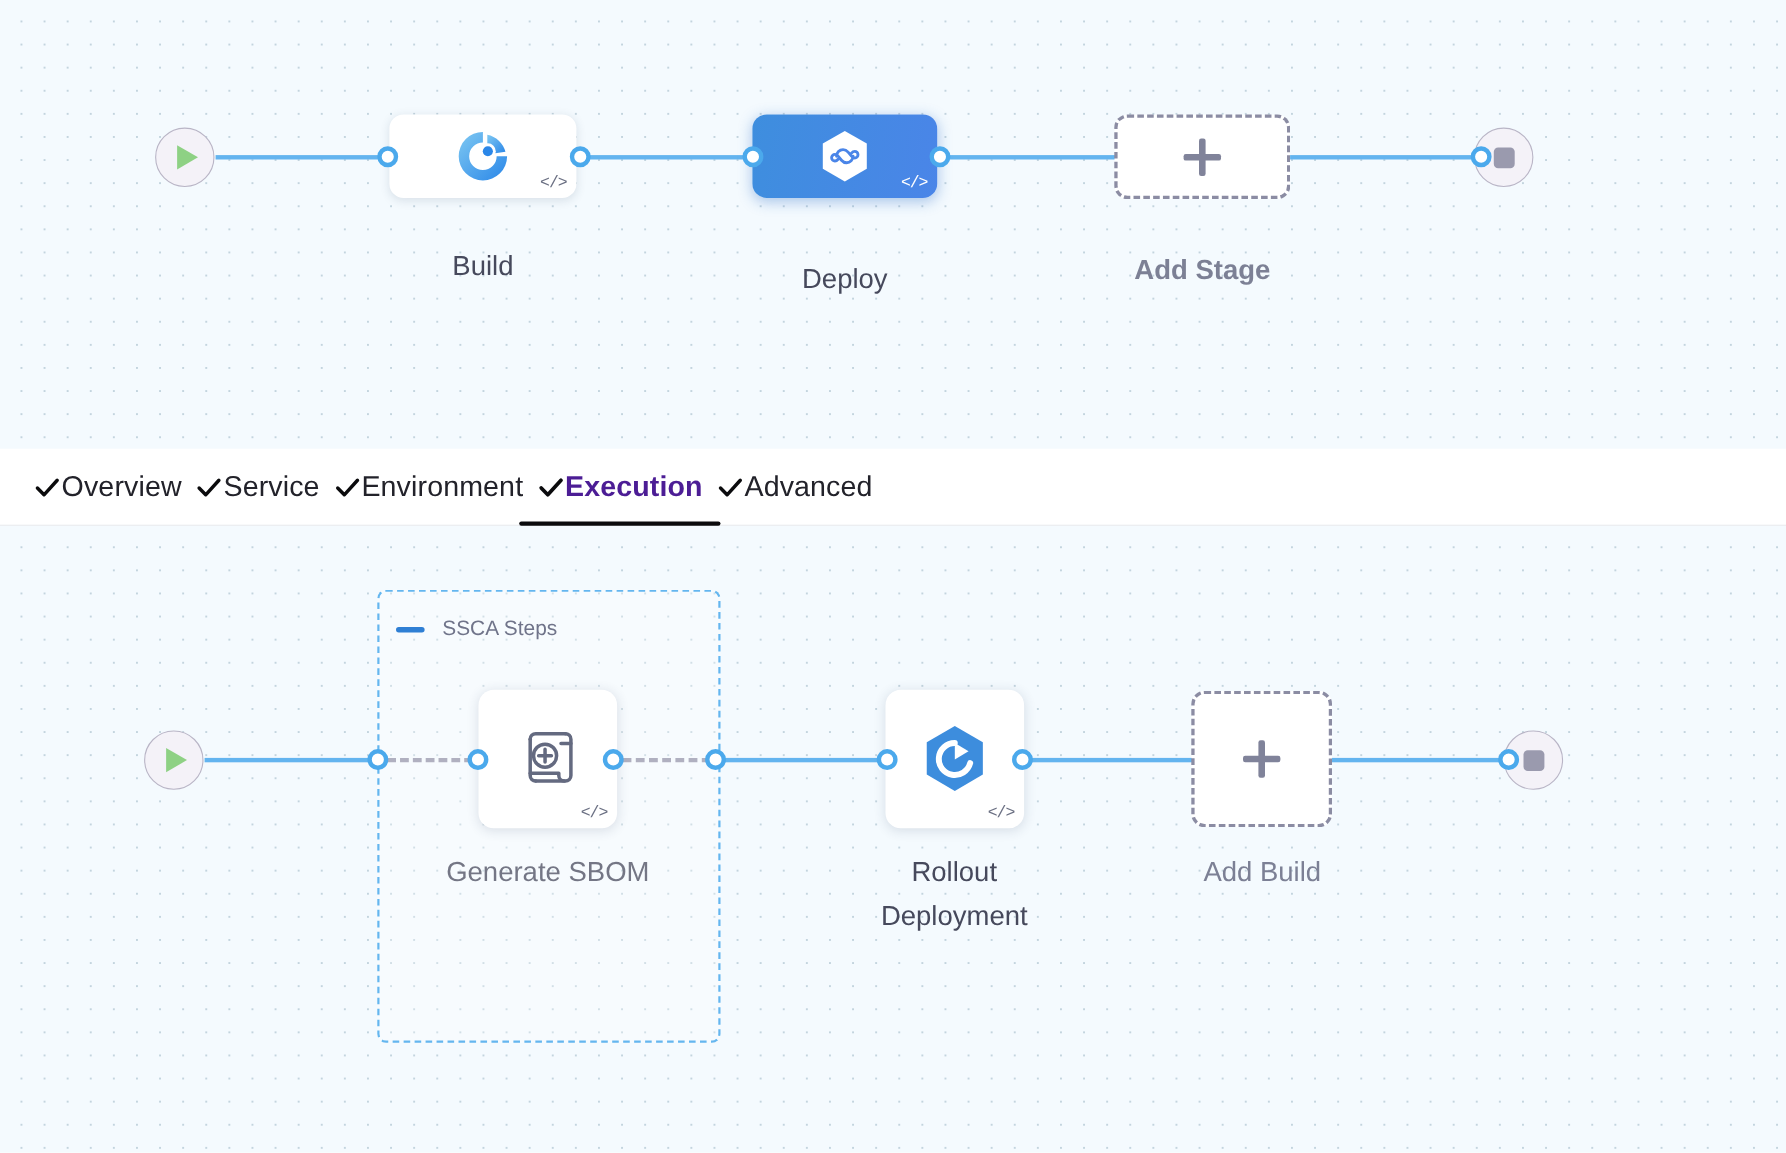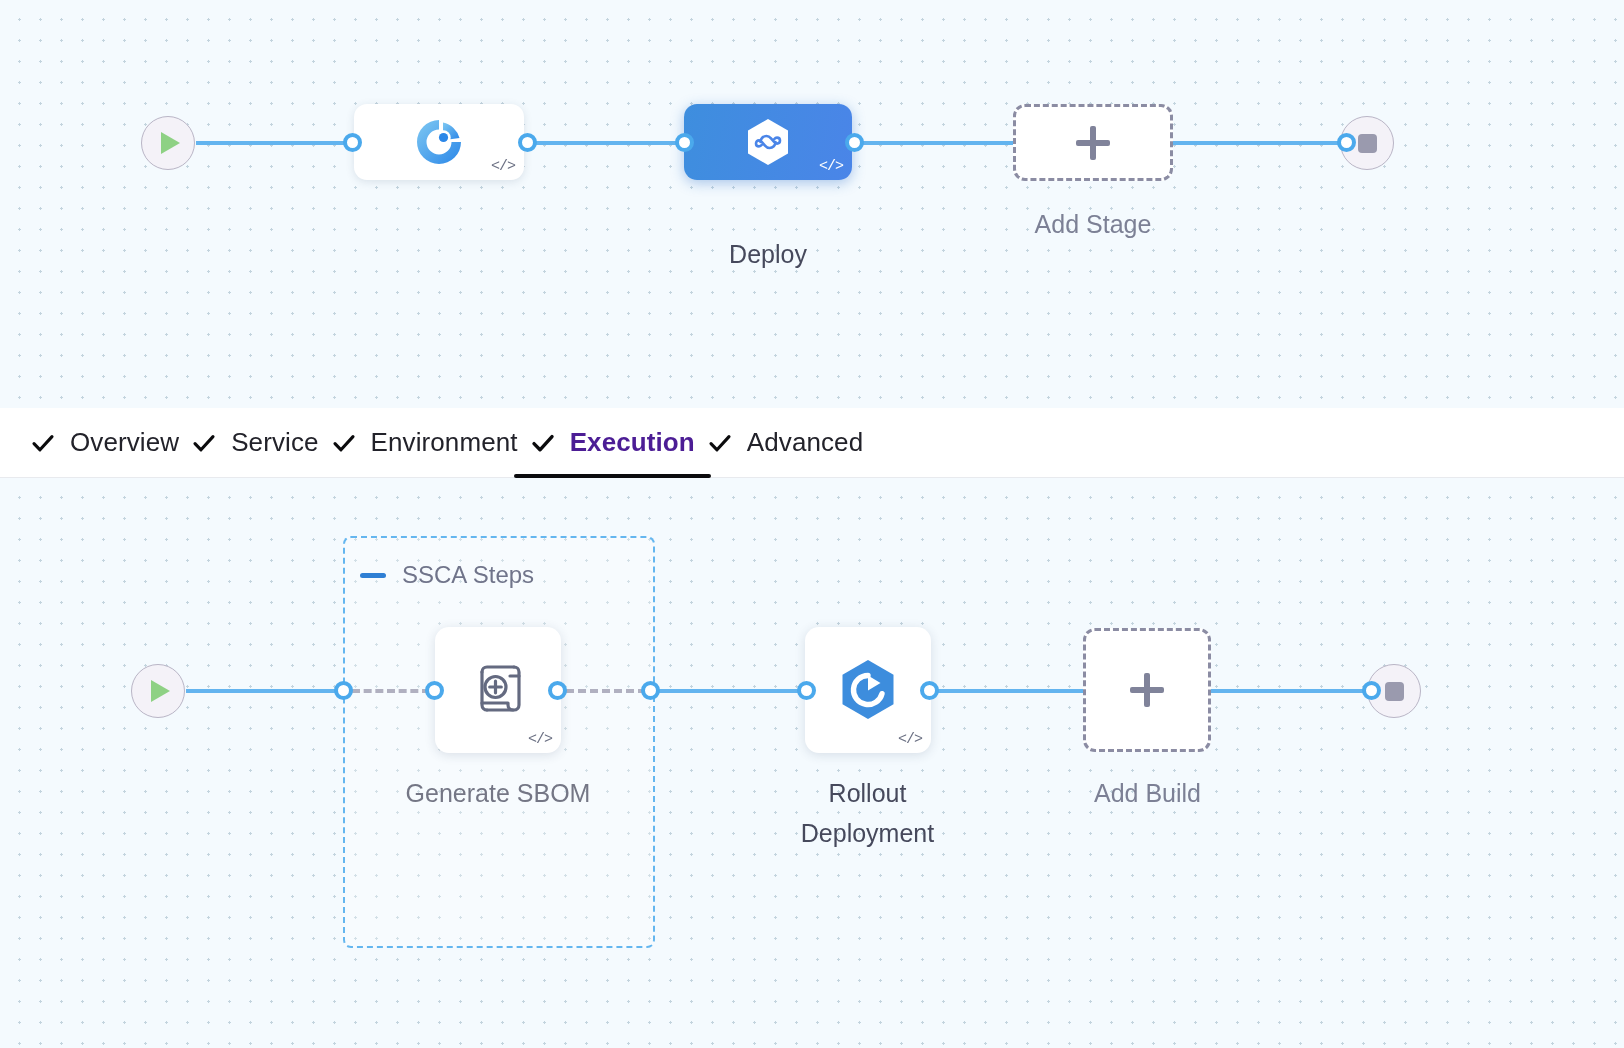"Build" div.node-label { html: none -> <div>Build</div> }
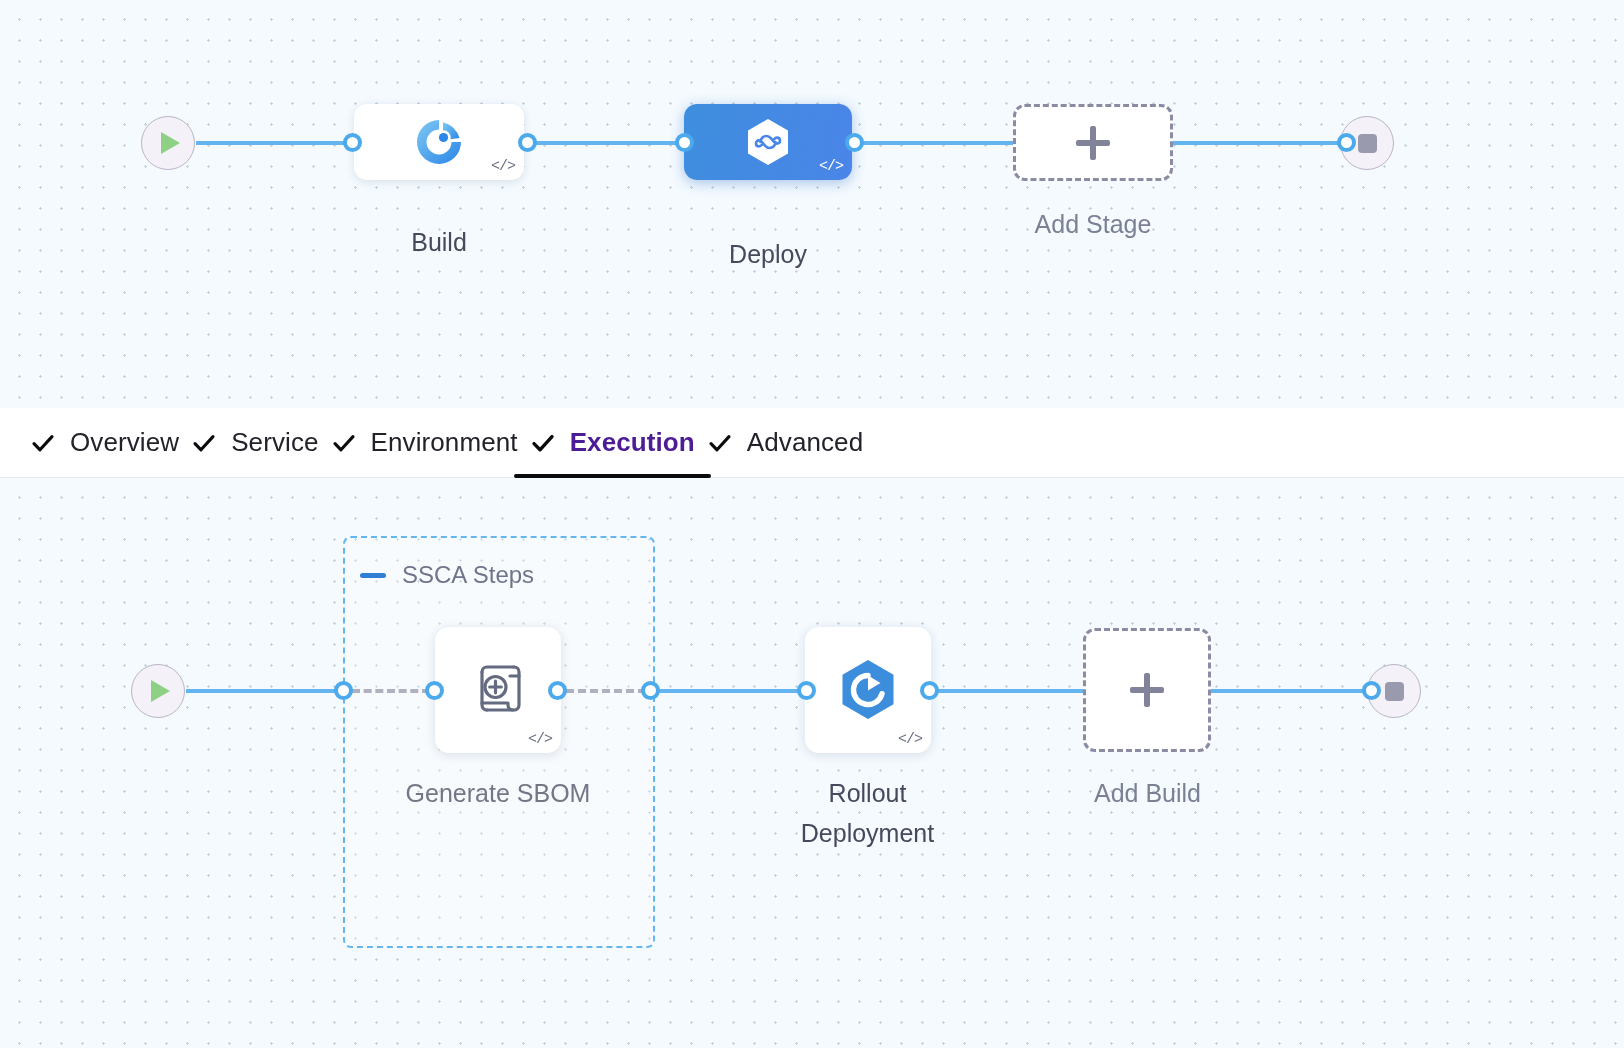"Add Stage" div.node-label { font-weight: none -> bold; top: 204px -> 226px }
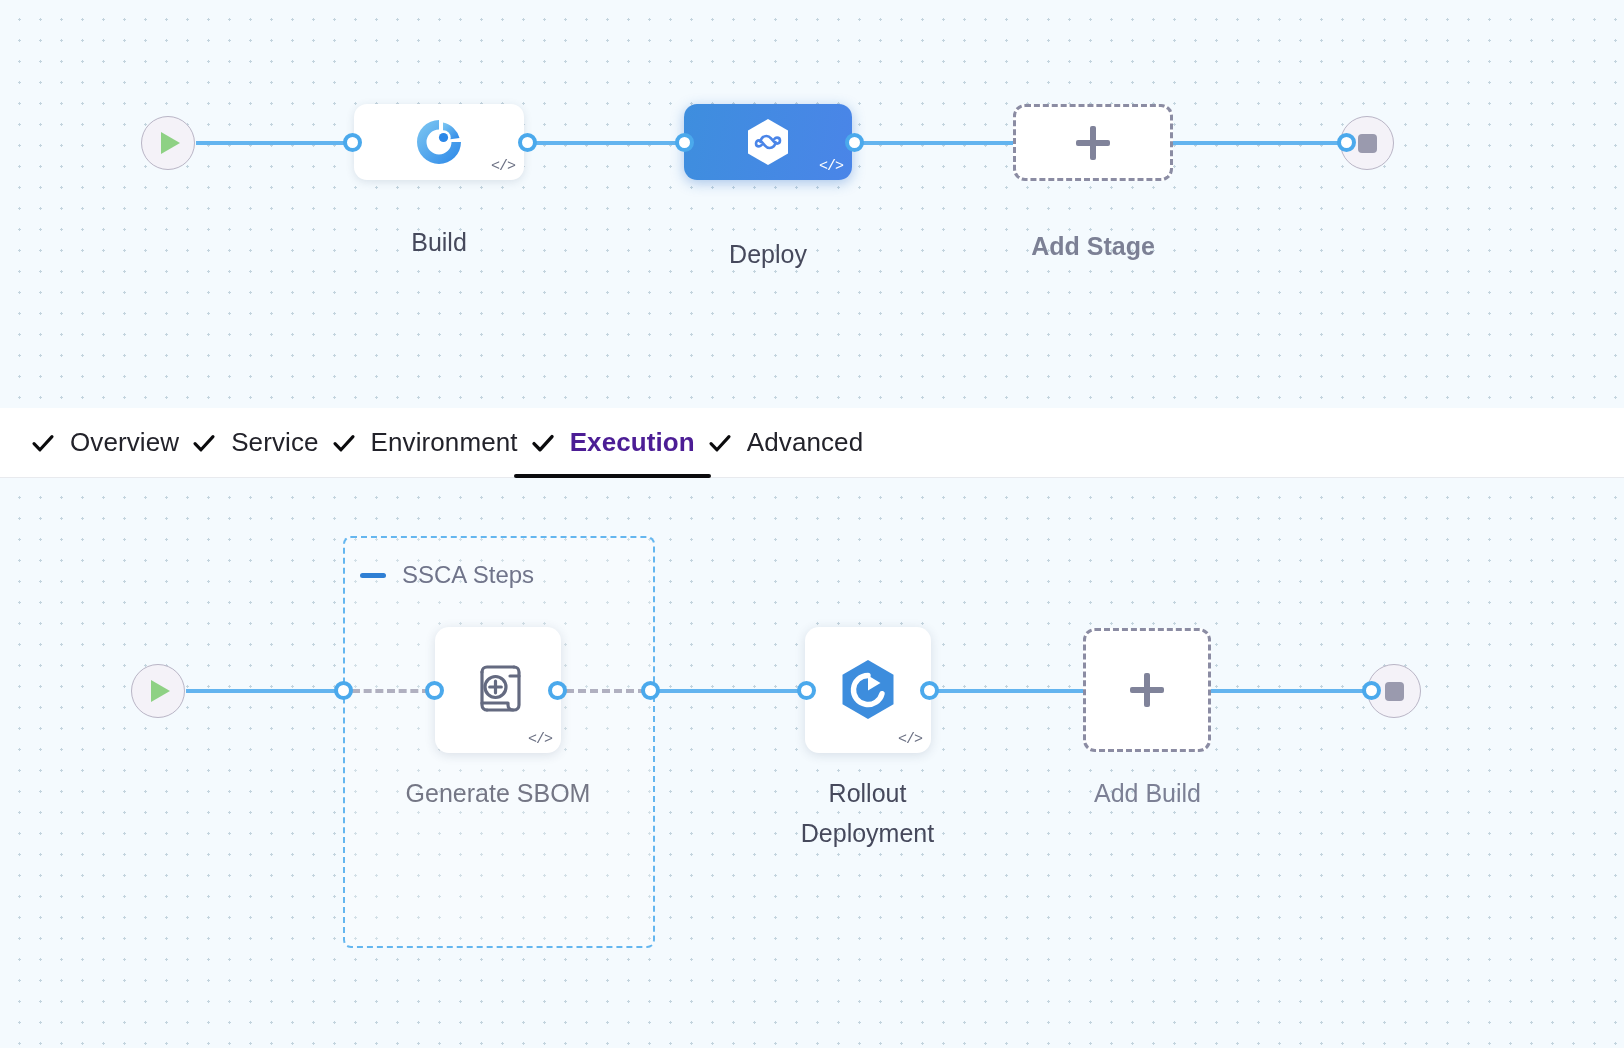"Overview" .tab { gap: 14px -> 0 }
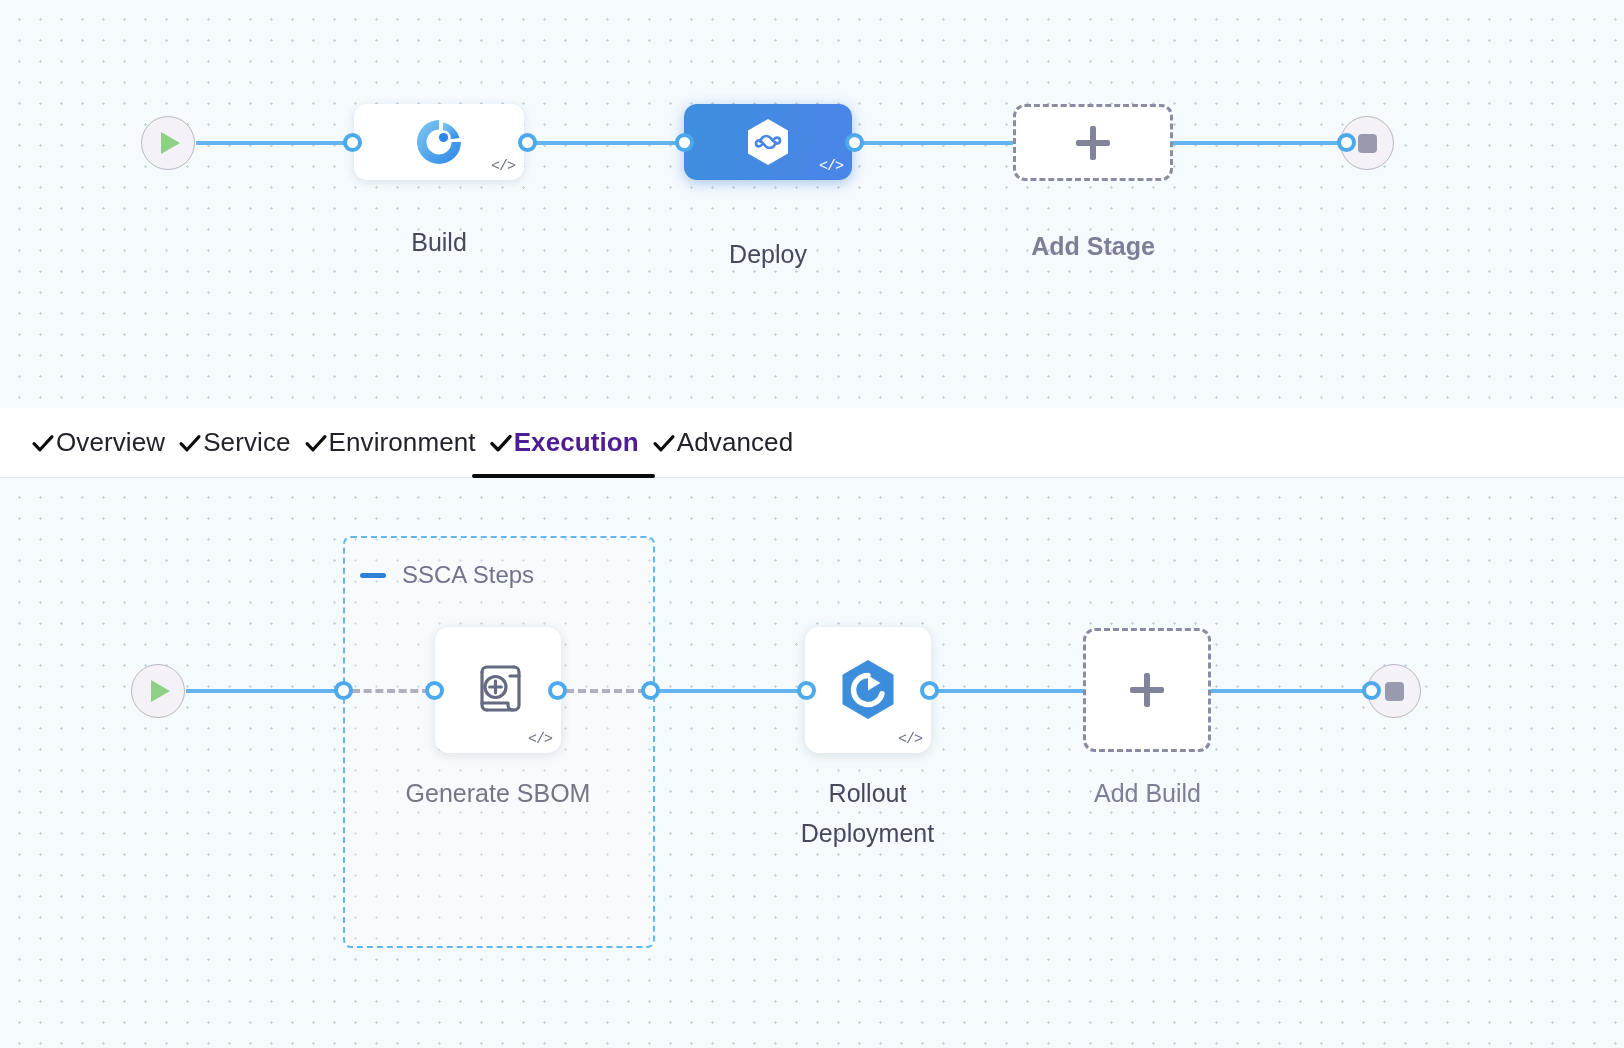"SSCA Steps" .group-title { font-size: 24px -> 19px }
